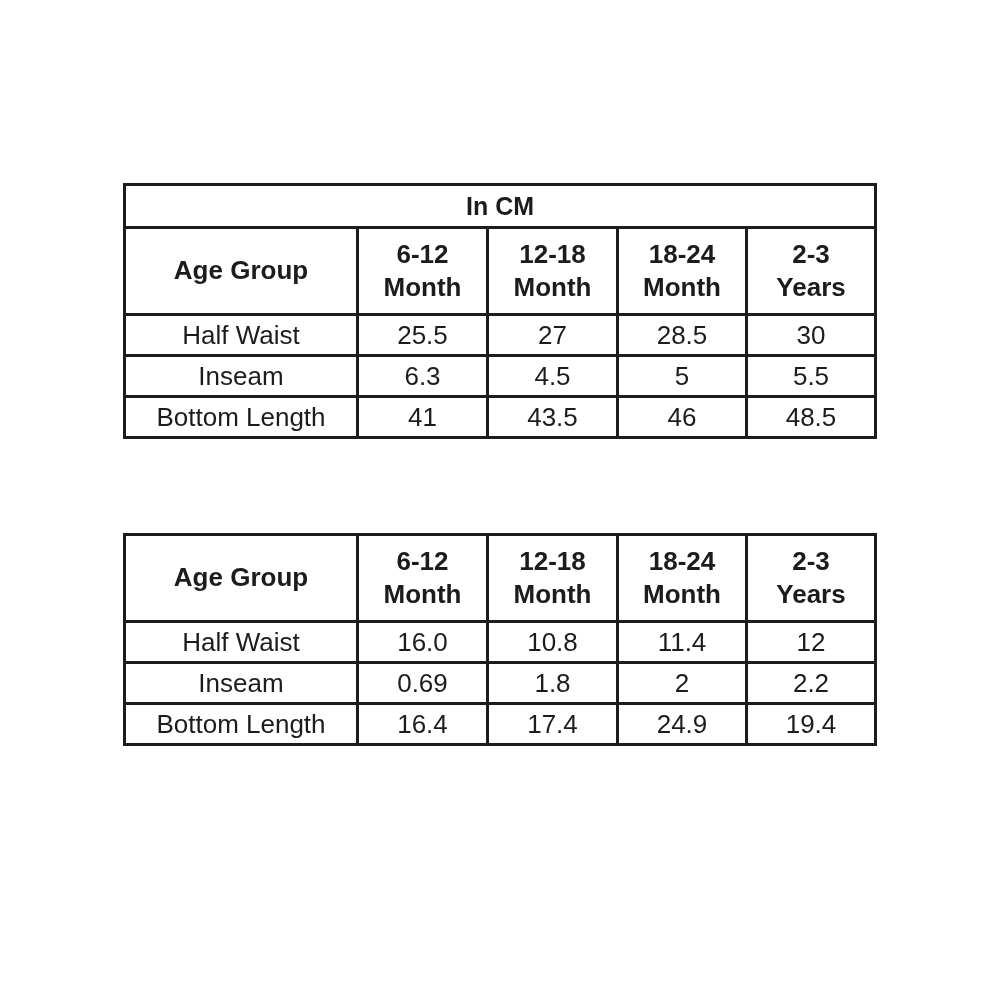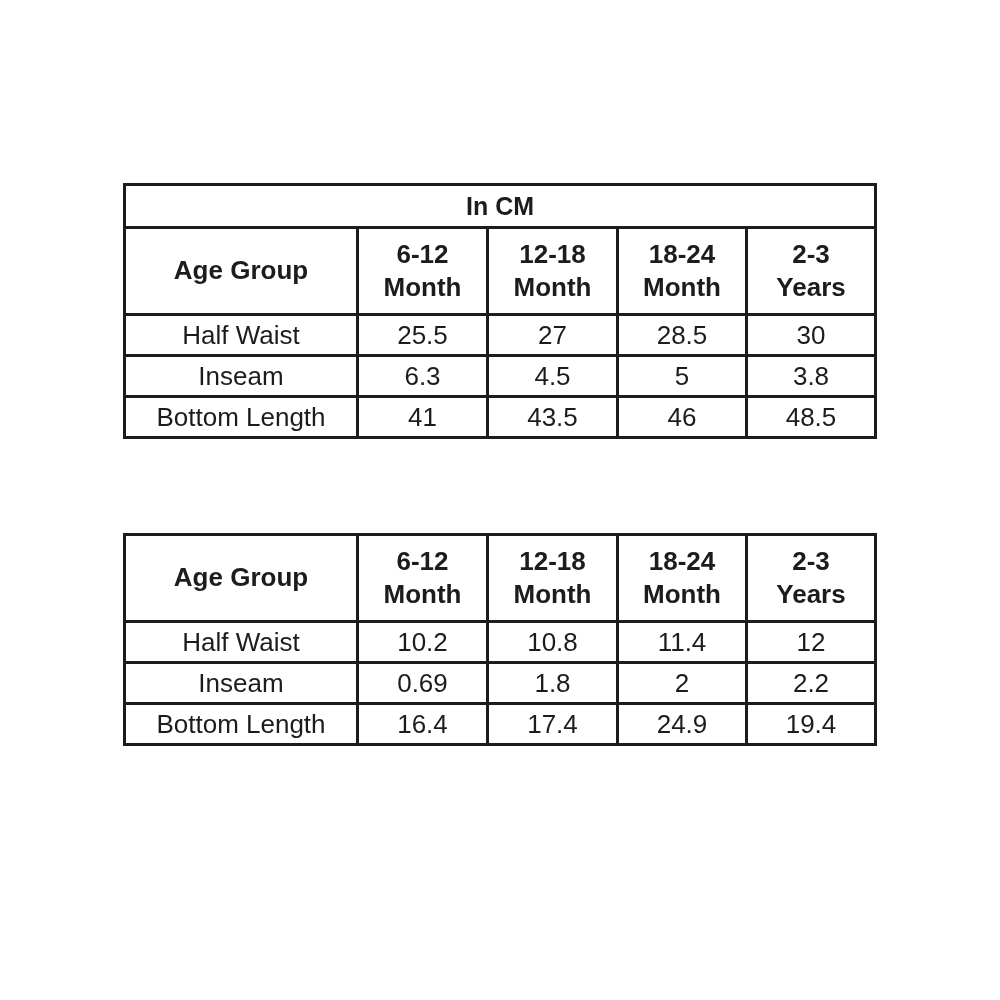"3.8" td { text: 3.8 -> 5.5 }
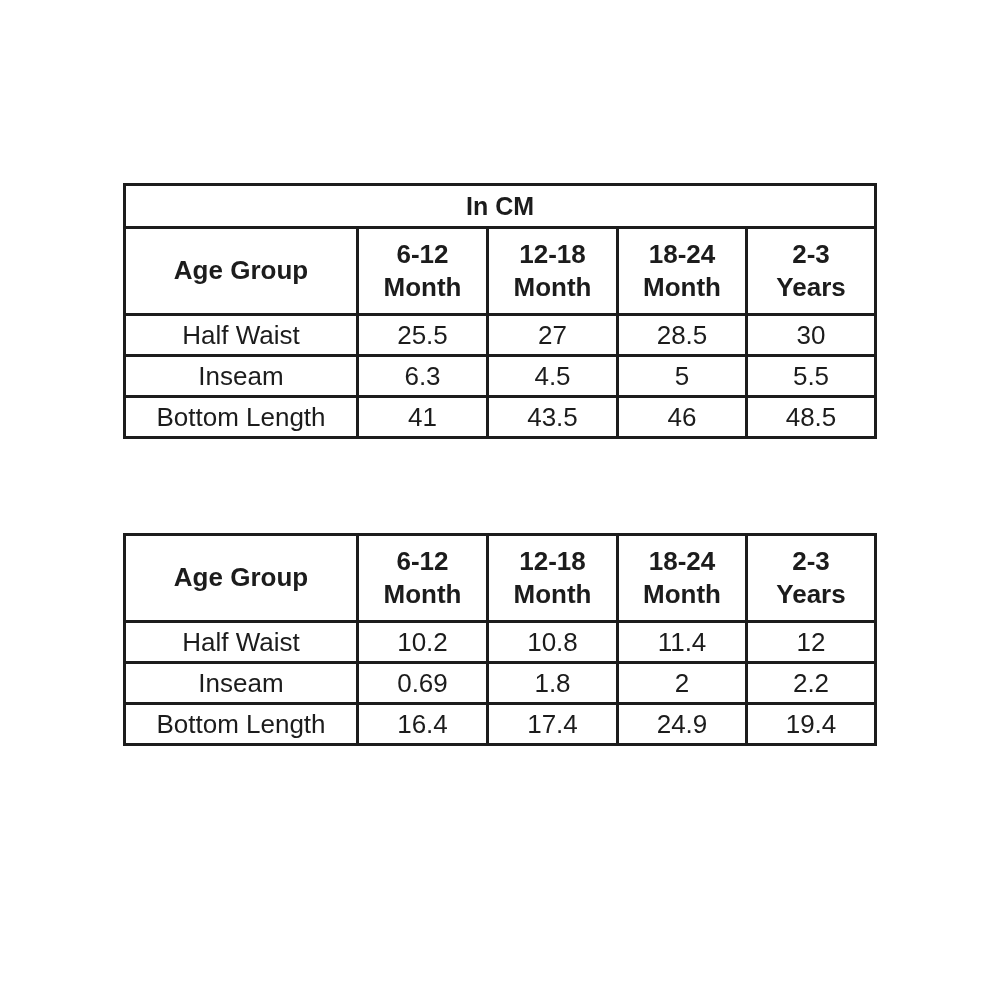"10.2" td { text: 10.2 -> 16.0 }
